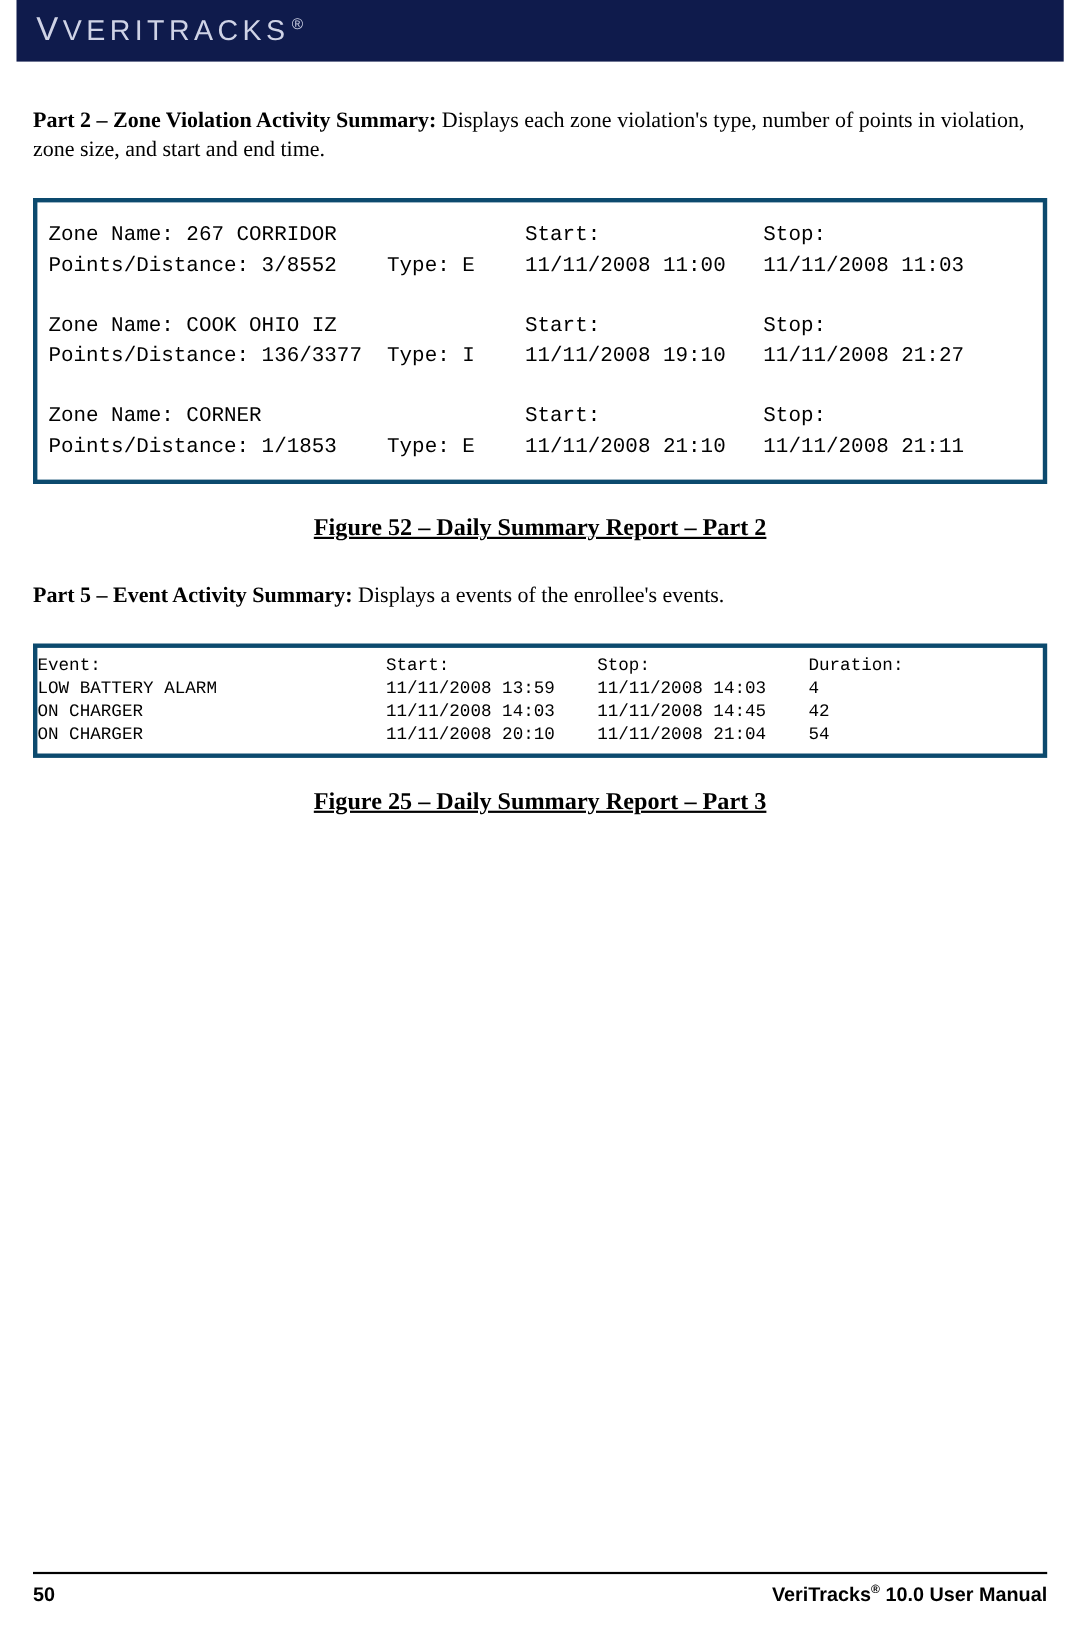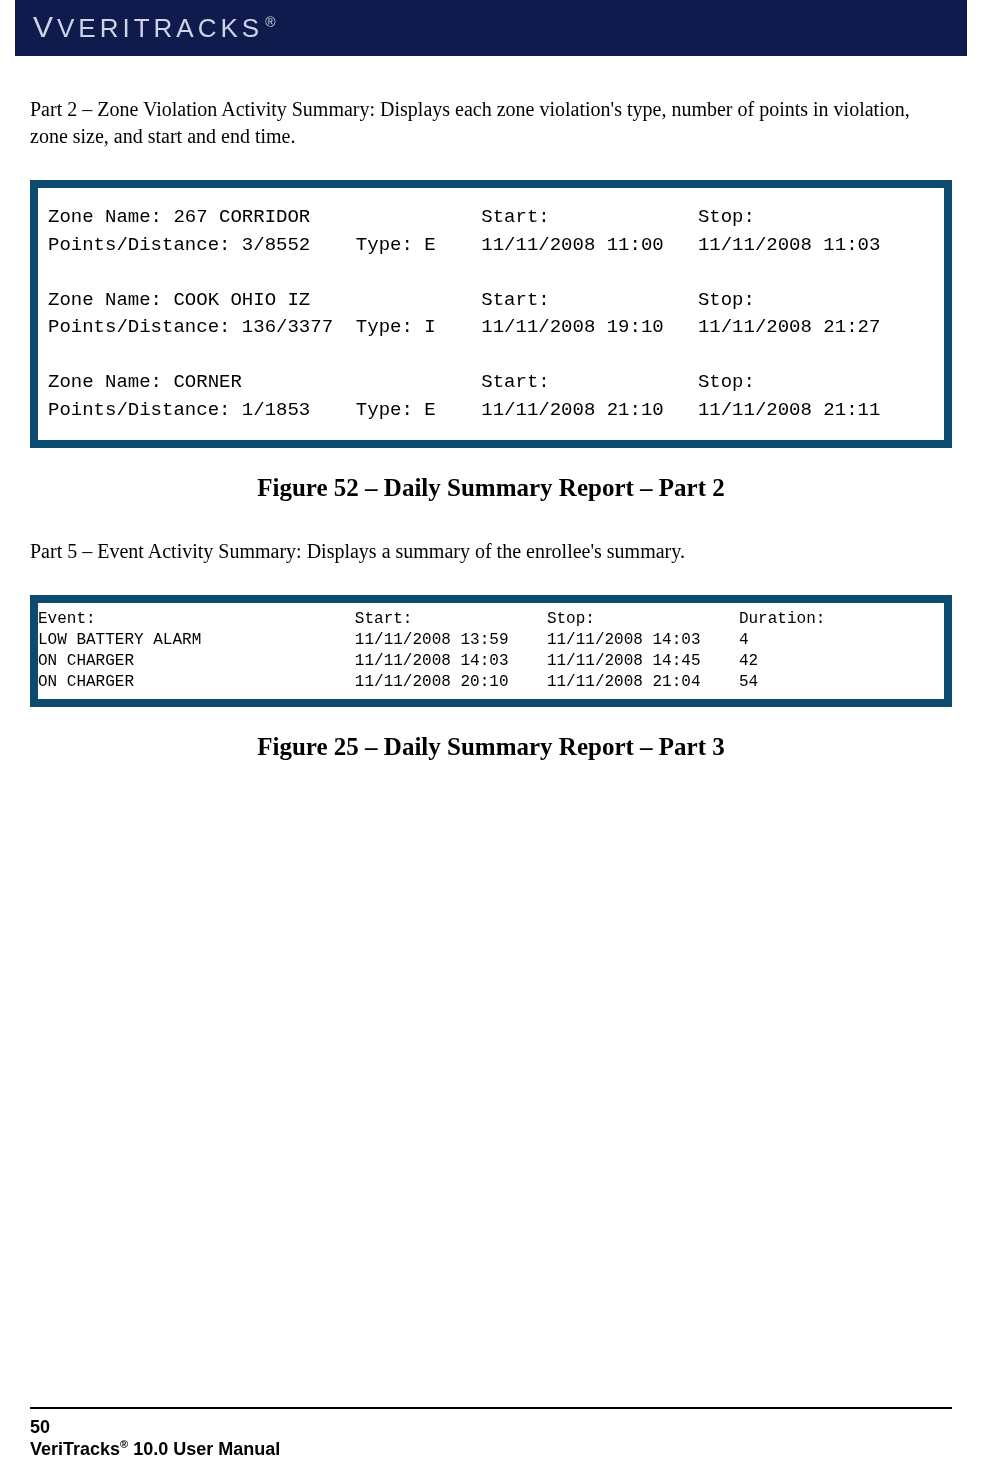"Part 2 – Zone Violation" .para .bold { font-weight: 400 -> 700 }
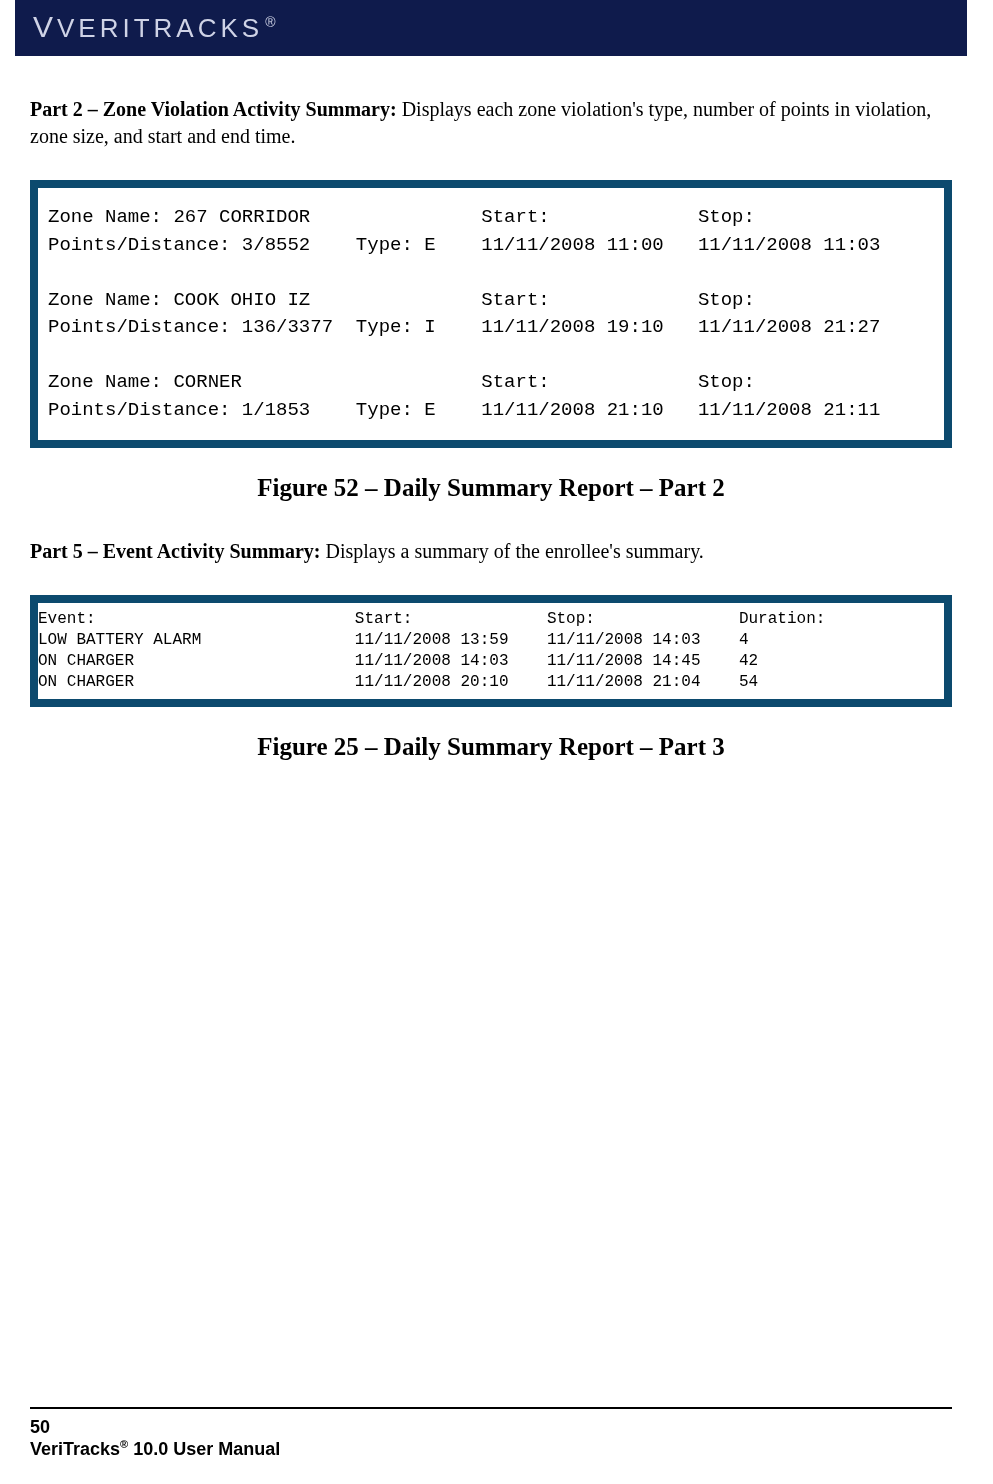"Zone Name: 267 CORRIDOR Start:" .box { border: 8px solid #0c4a6e -> 4px solid #0c4a6e }
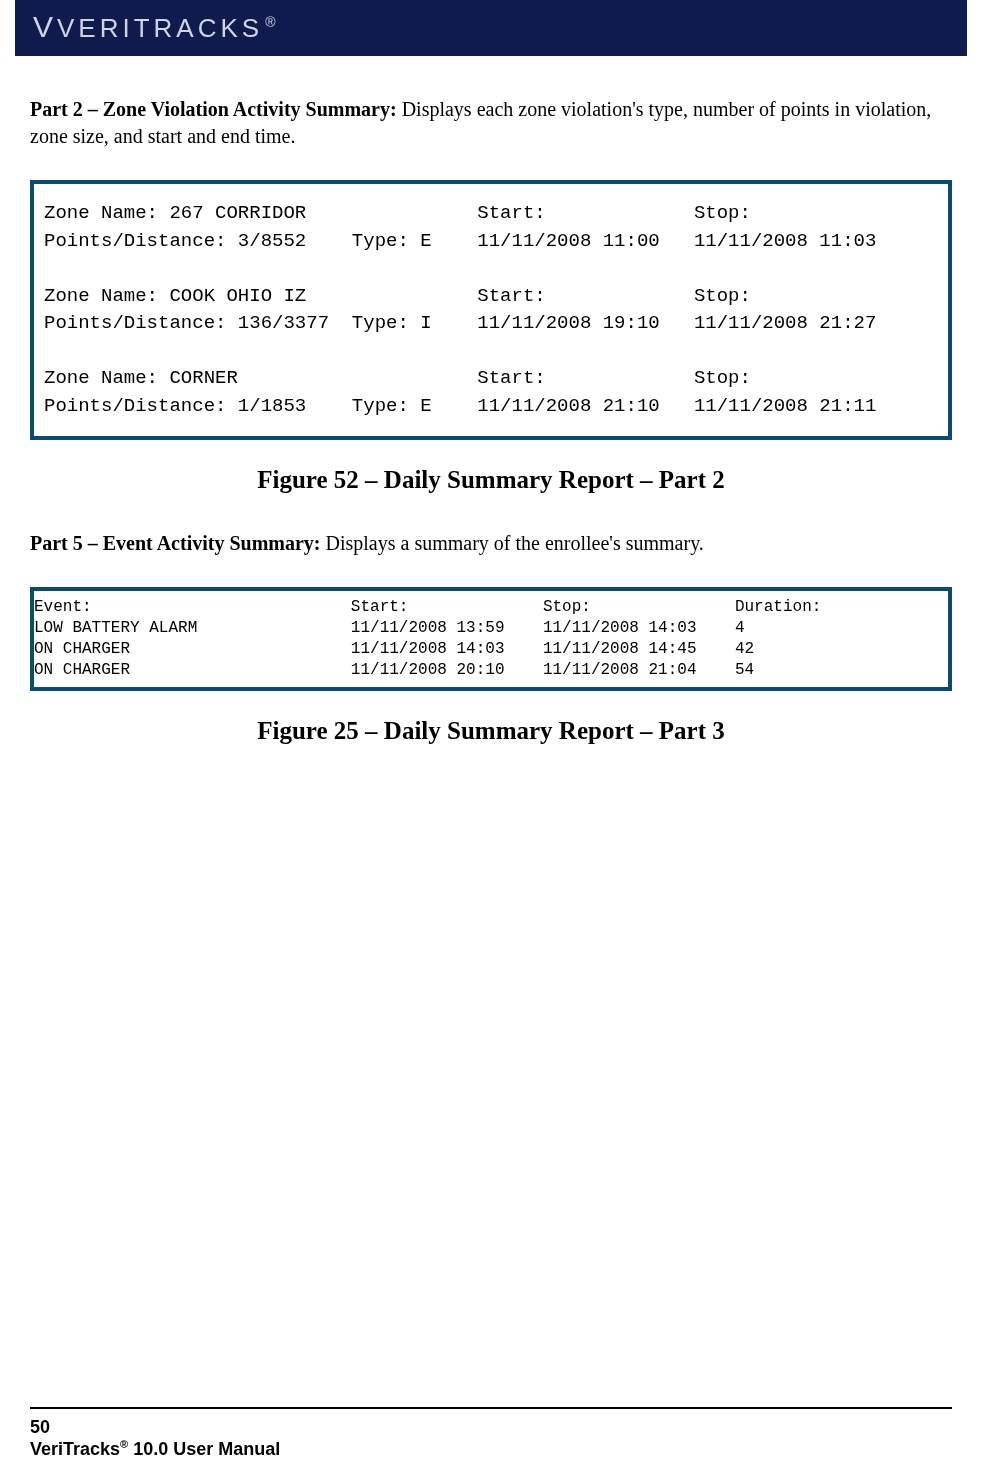"Figure 52 – Daily Summary" .caption { font-size: 25px -> 22px; text-decoration: none -> underline }
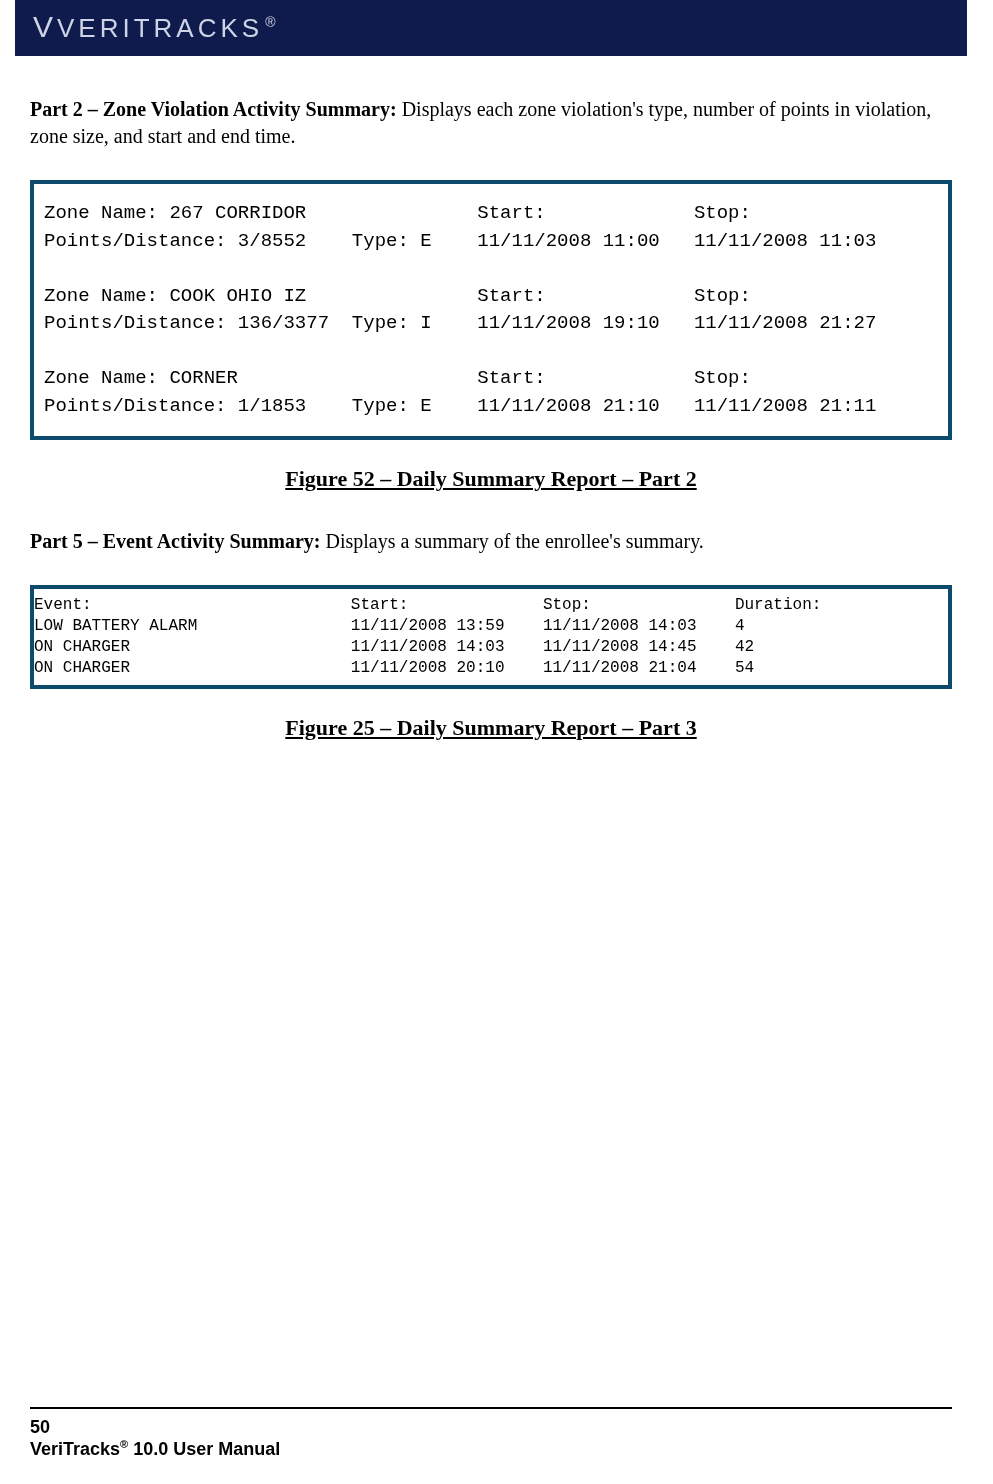"Displays a summary of the" span { text: summary of the enrollee's summary -> events of the enrollee's events }
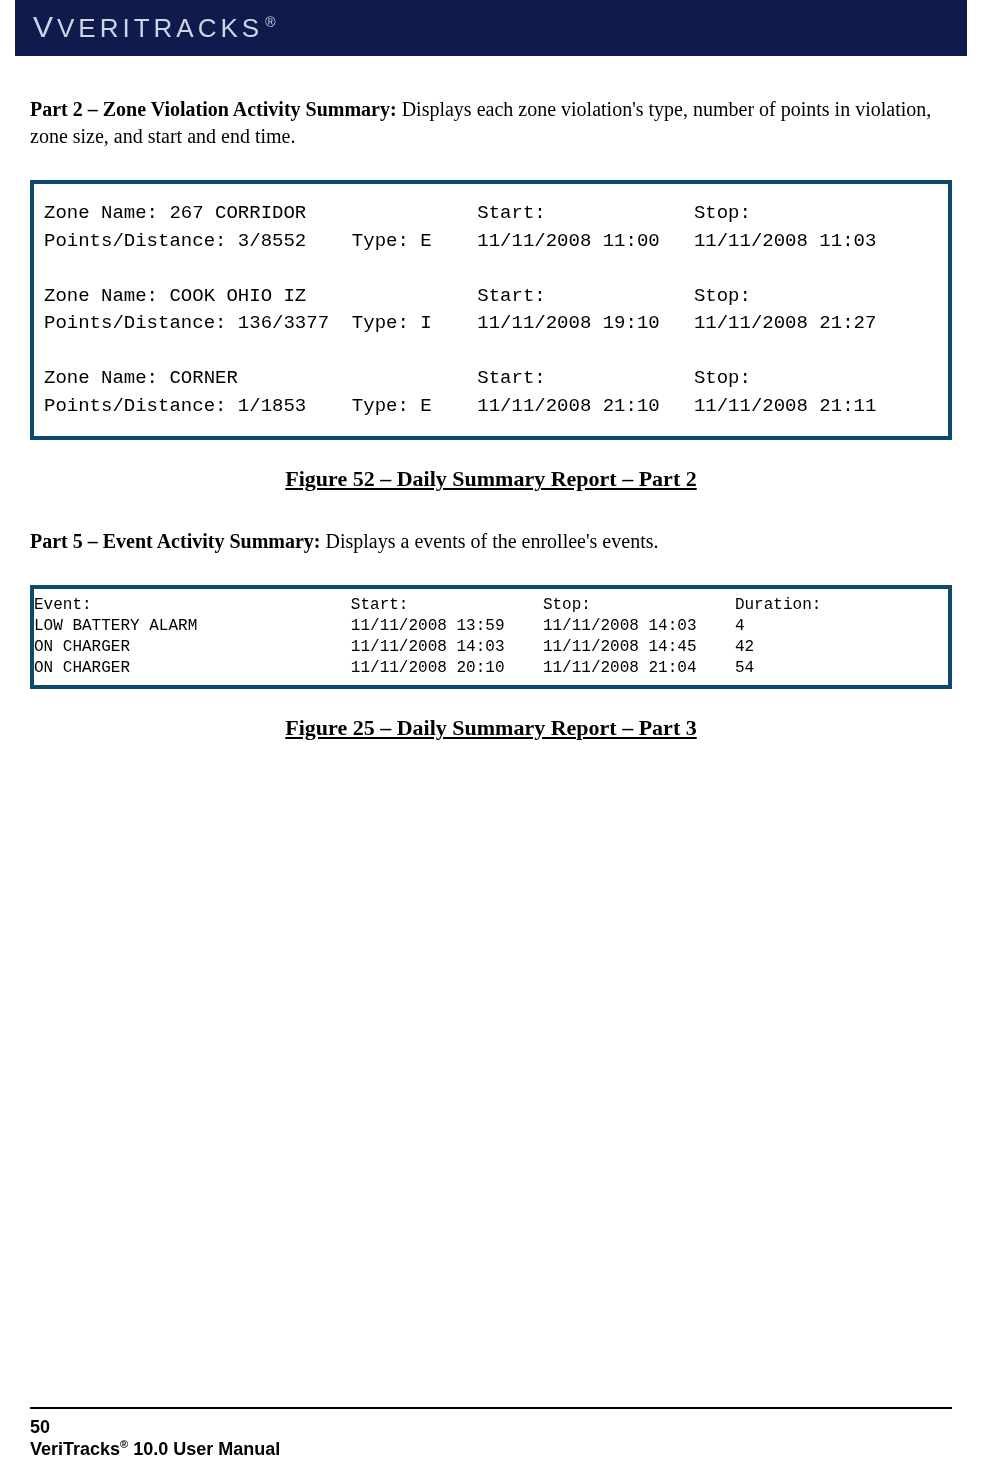"50" .footer { flex-direction: column -> none }
